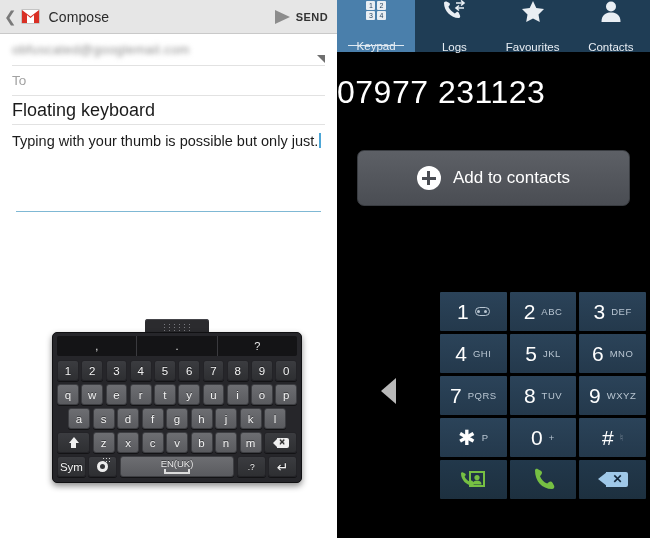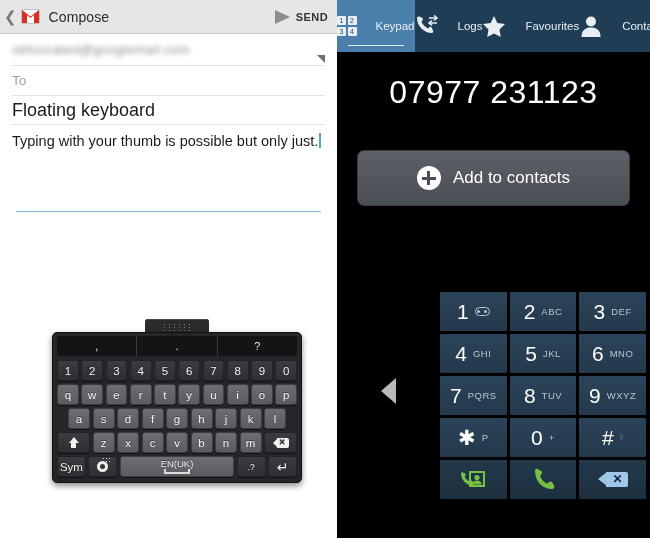"Keypad" .tab { flex-direction: row -> column }
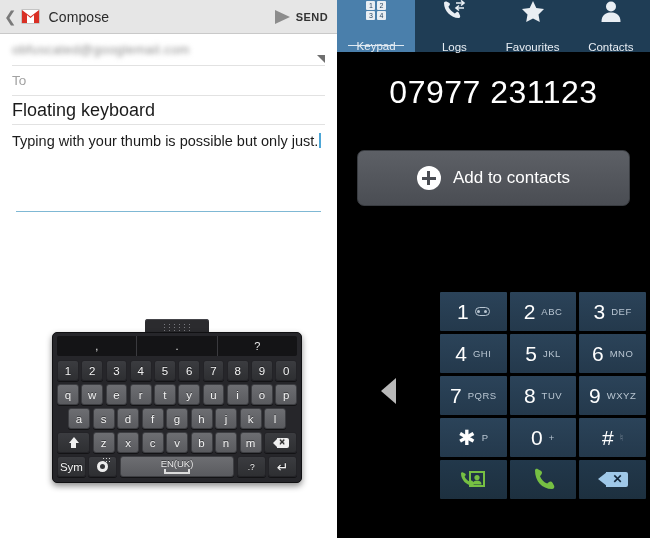"07977 231123" .number-display { justify-content: center -> none }
